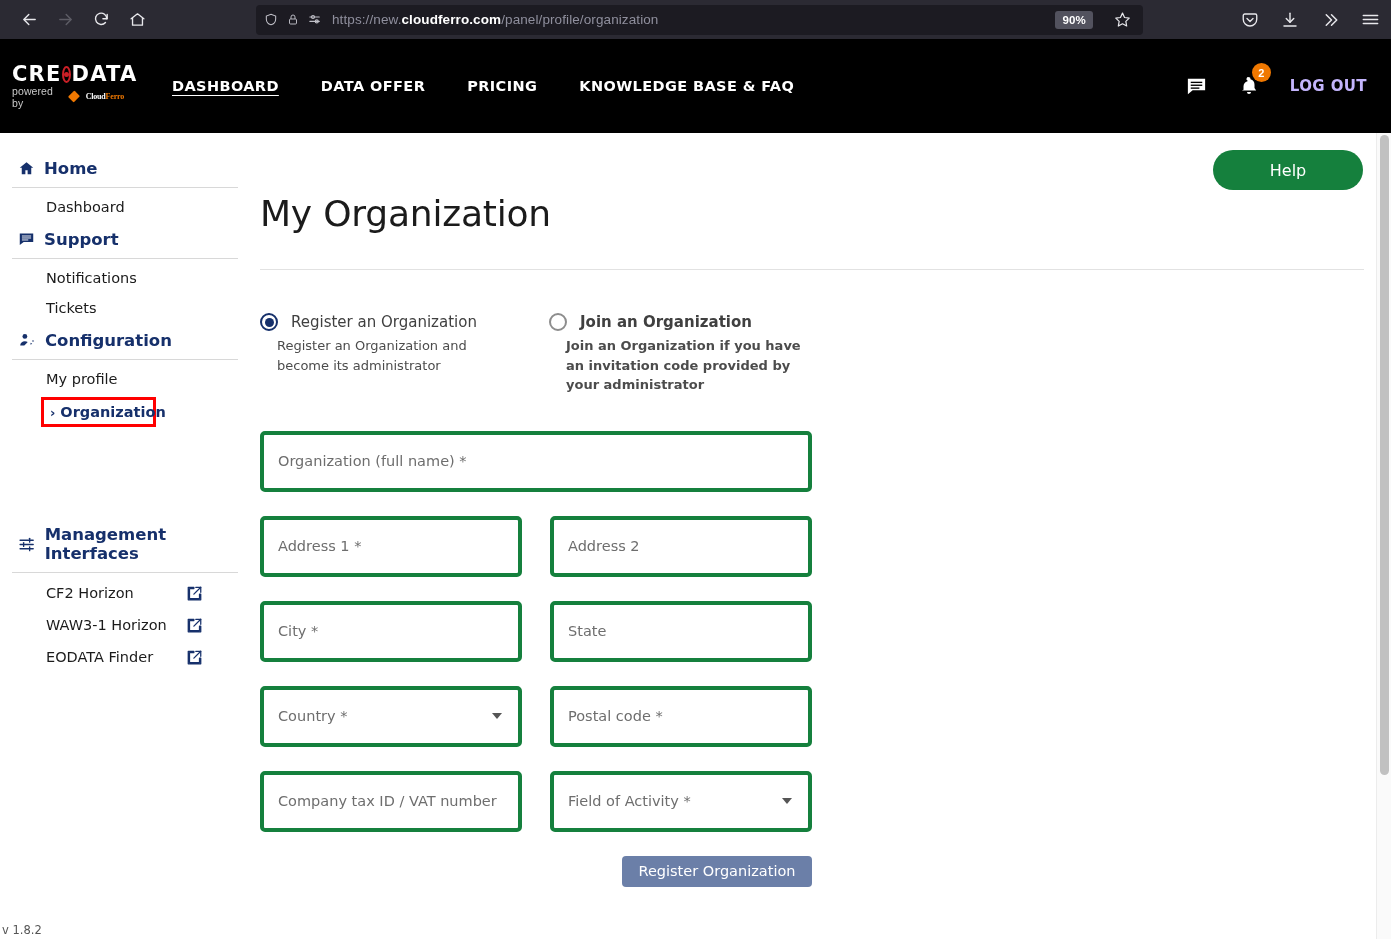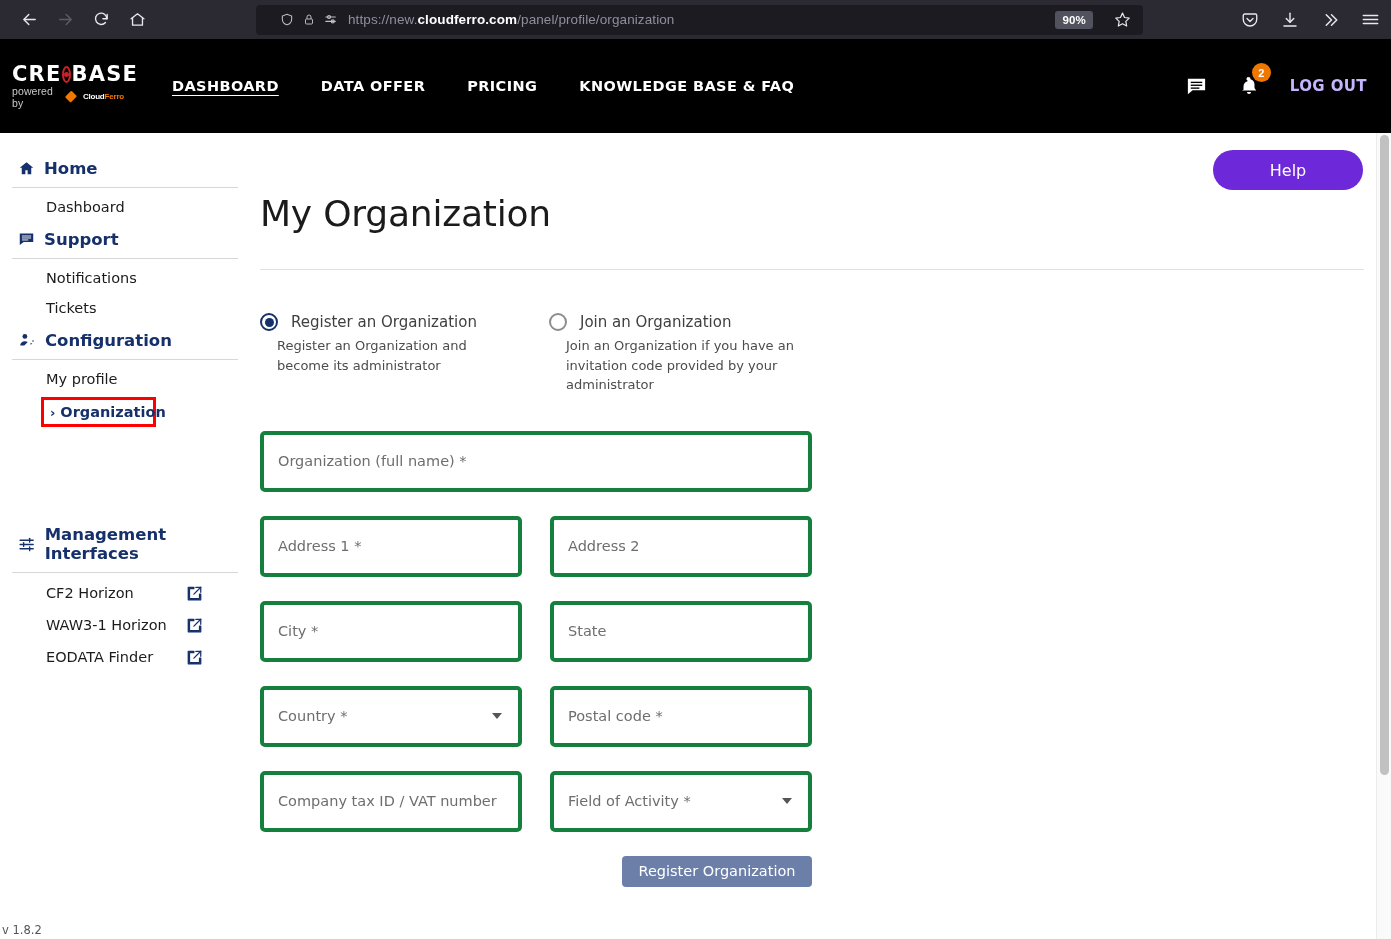"https://new.cloudferro.com/panel/profile" .urlbar { padding: 0 24px -> 0 8px }
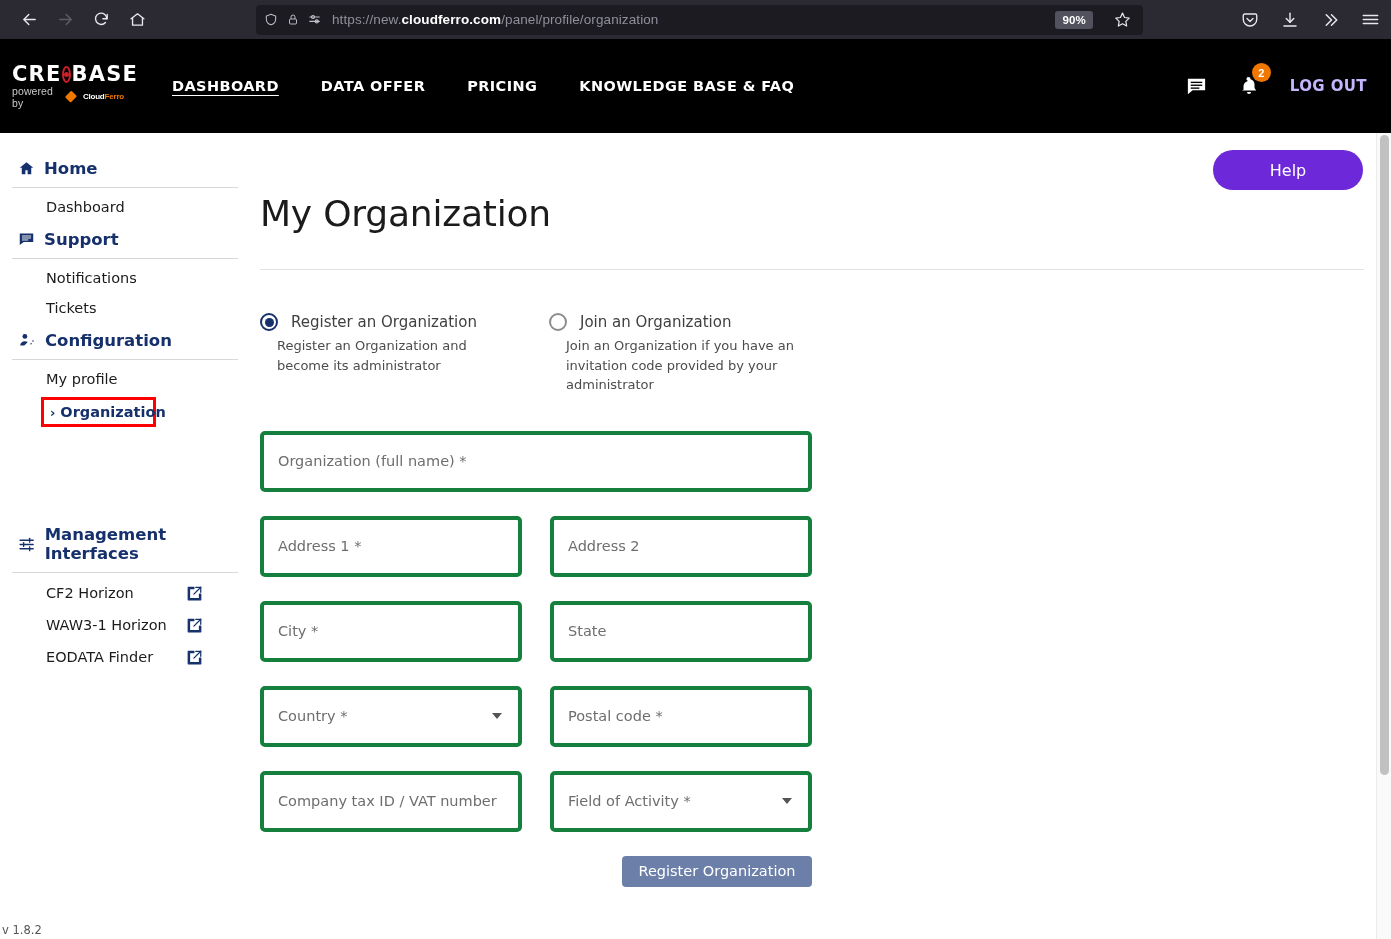"BASE" span { text: BASE -> DATA }
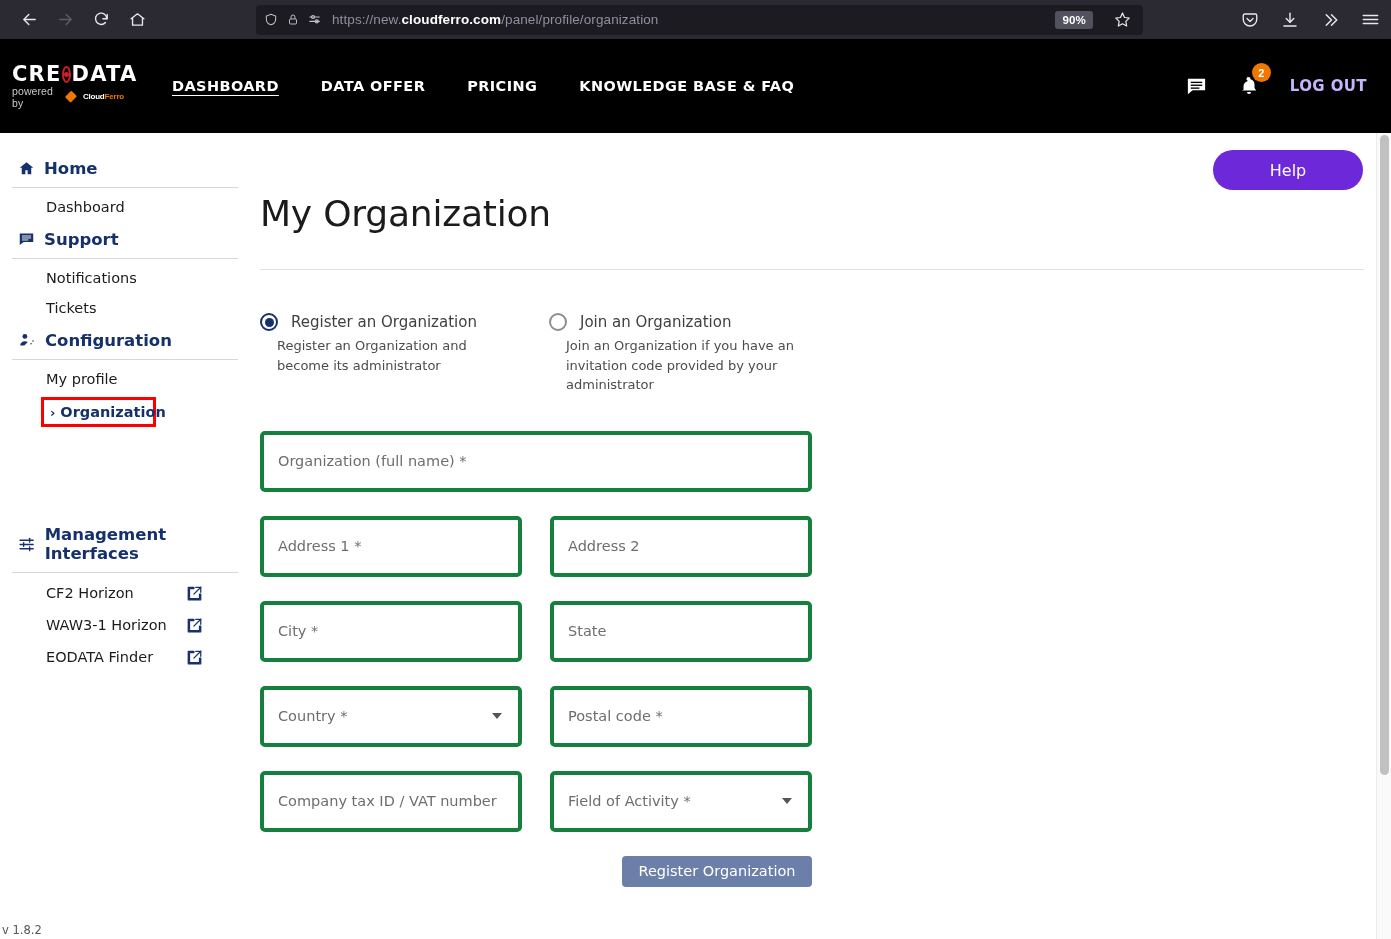"CloudFerro" .cf-name { font-family: none -> Liberation Serif, serif }
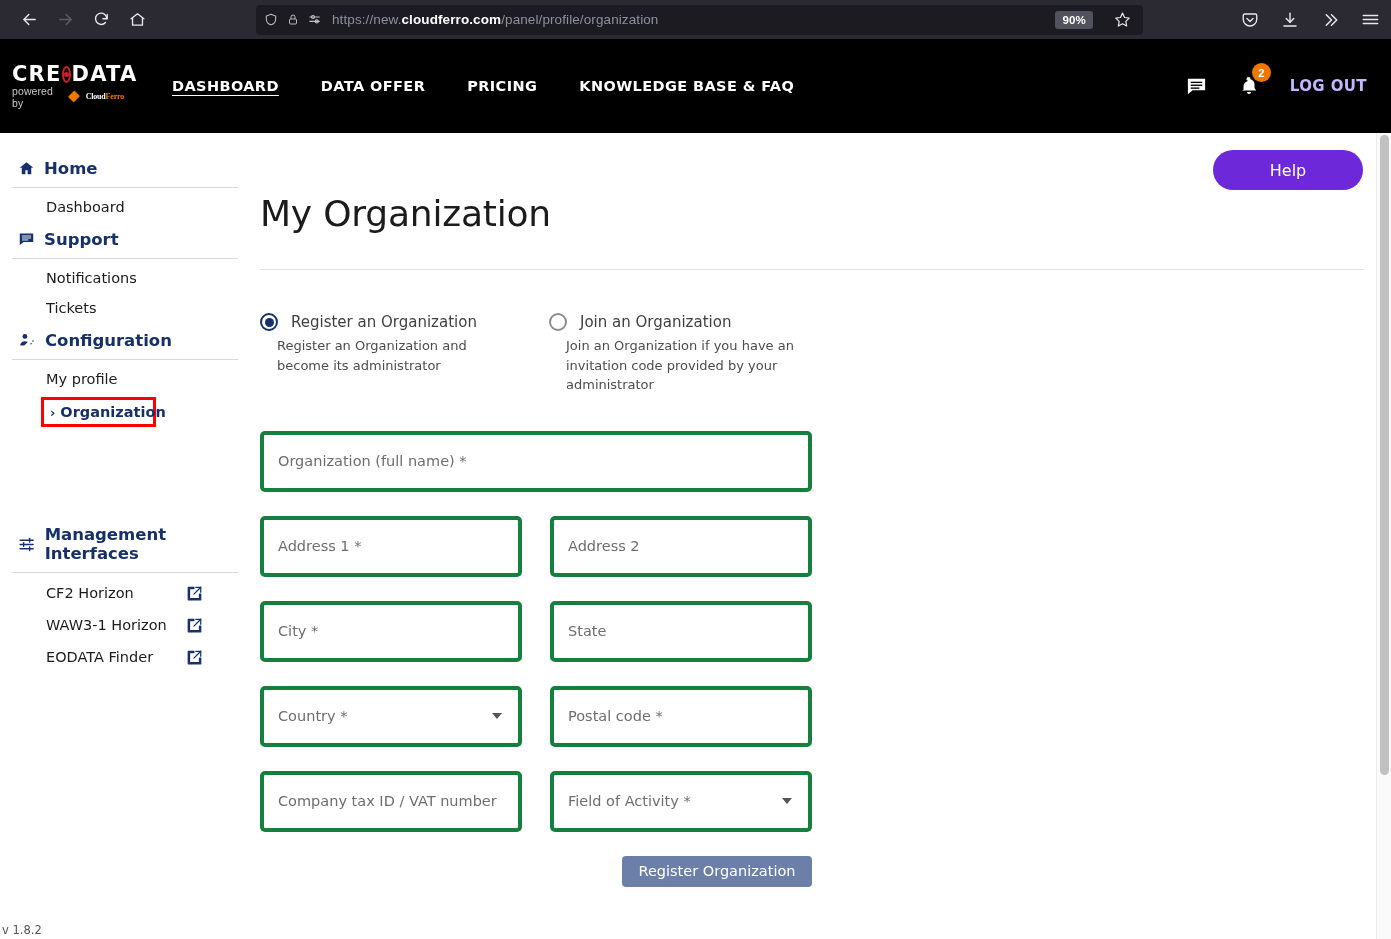"Help" .help-btn { background: #6d28d9 -> #15803d }
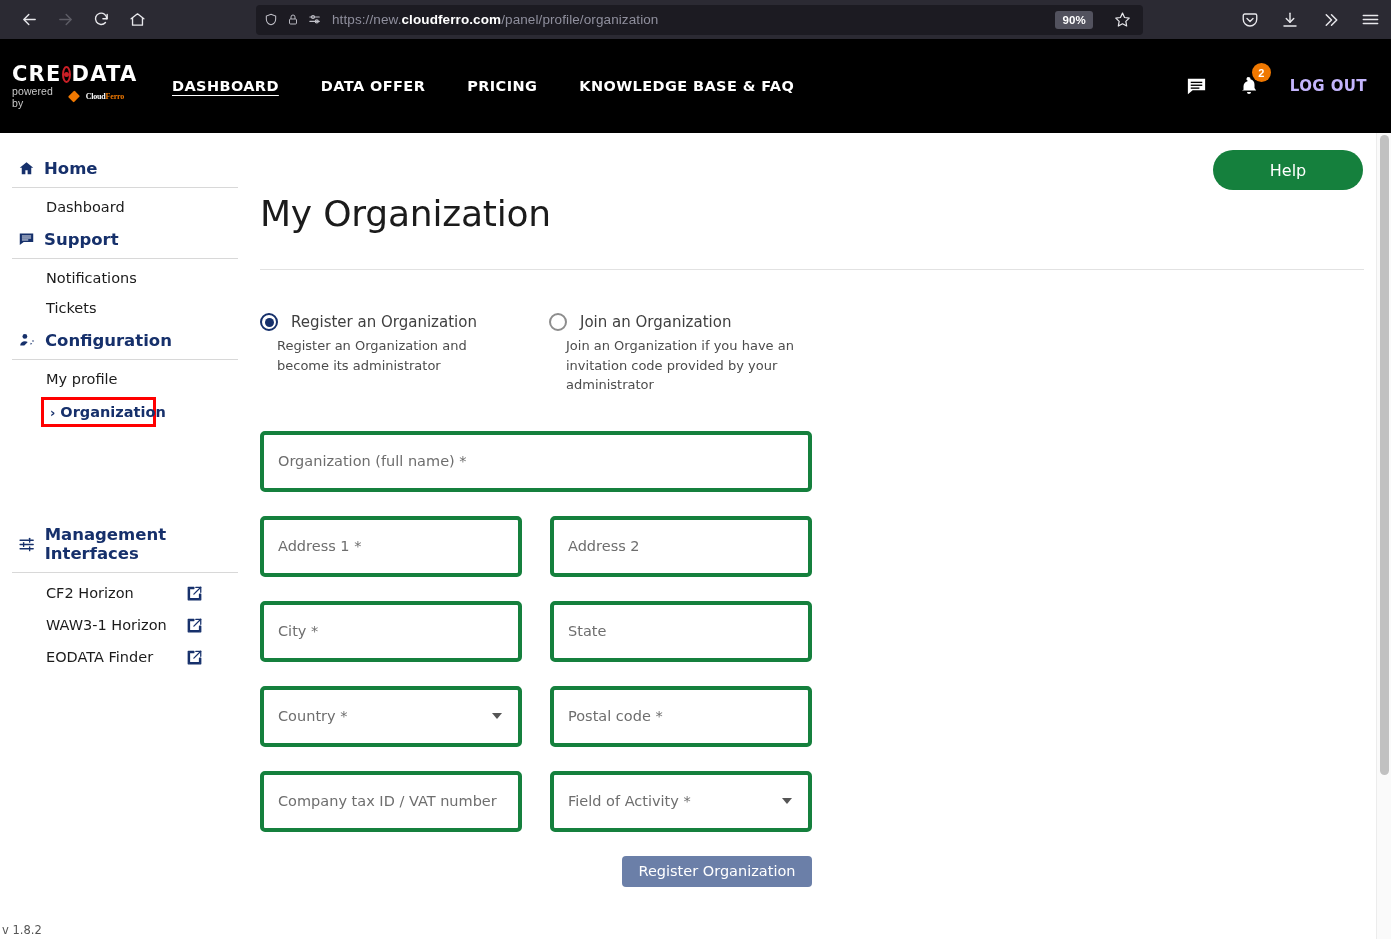"Join an Organization" .radio-opt.second { font-weight: none -> bold }
